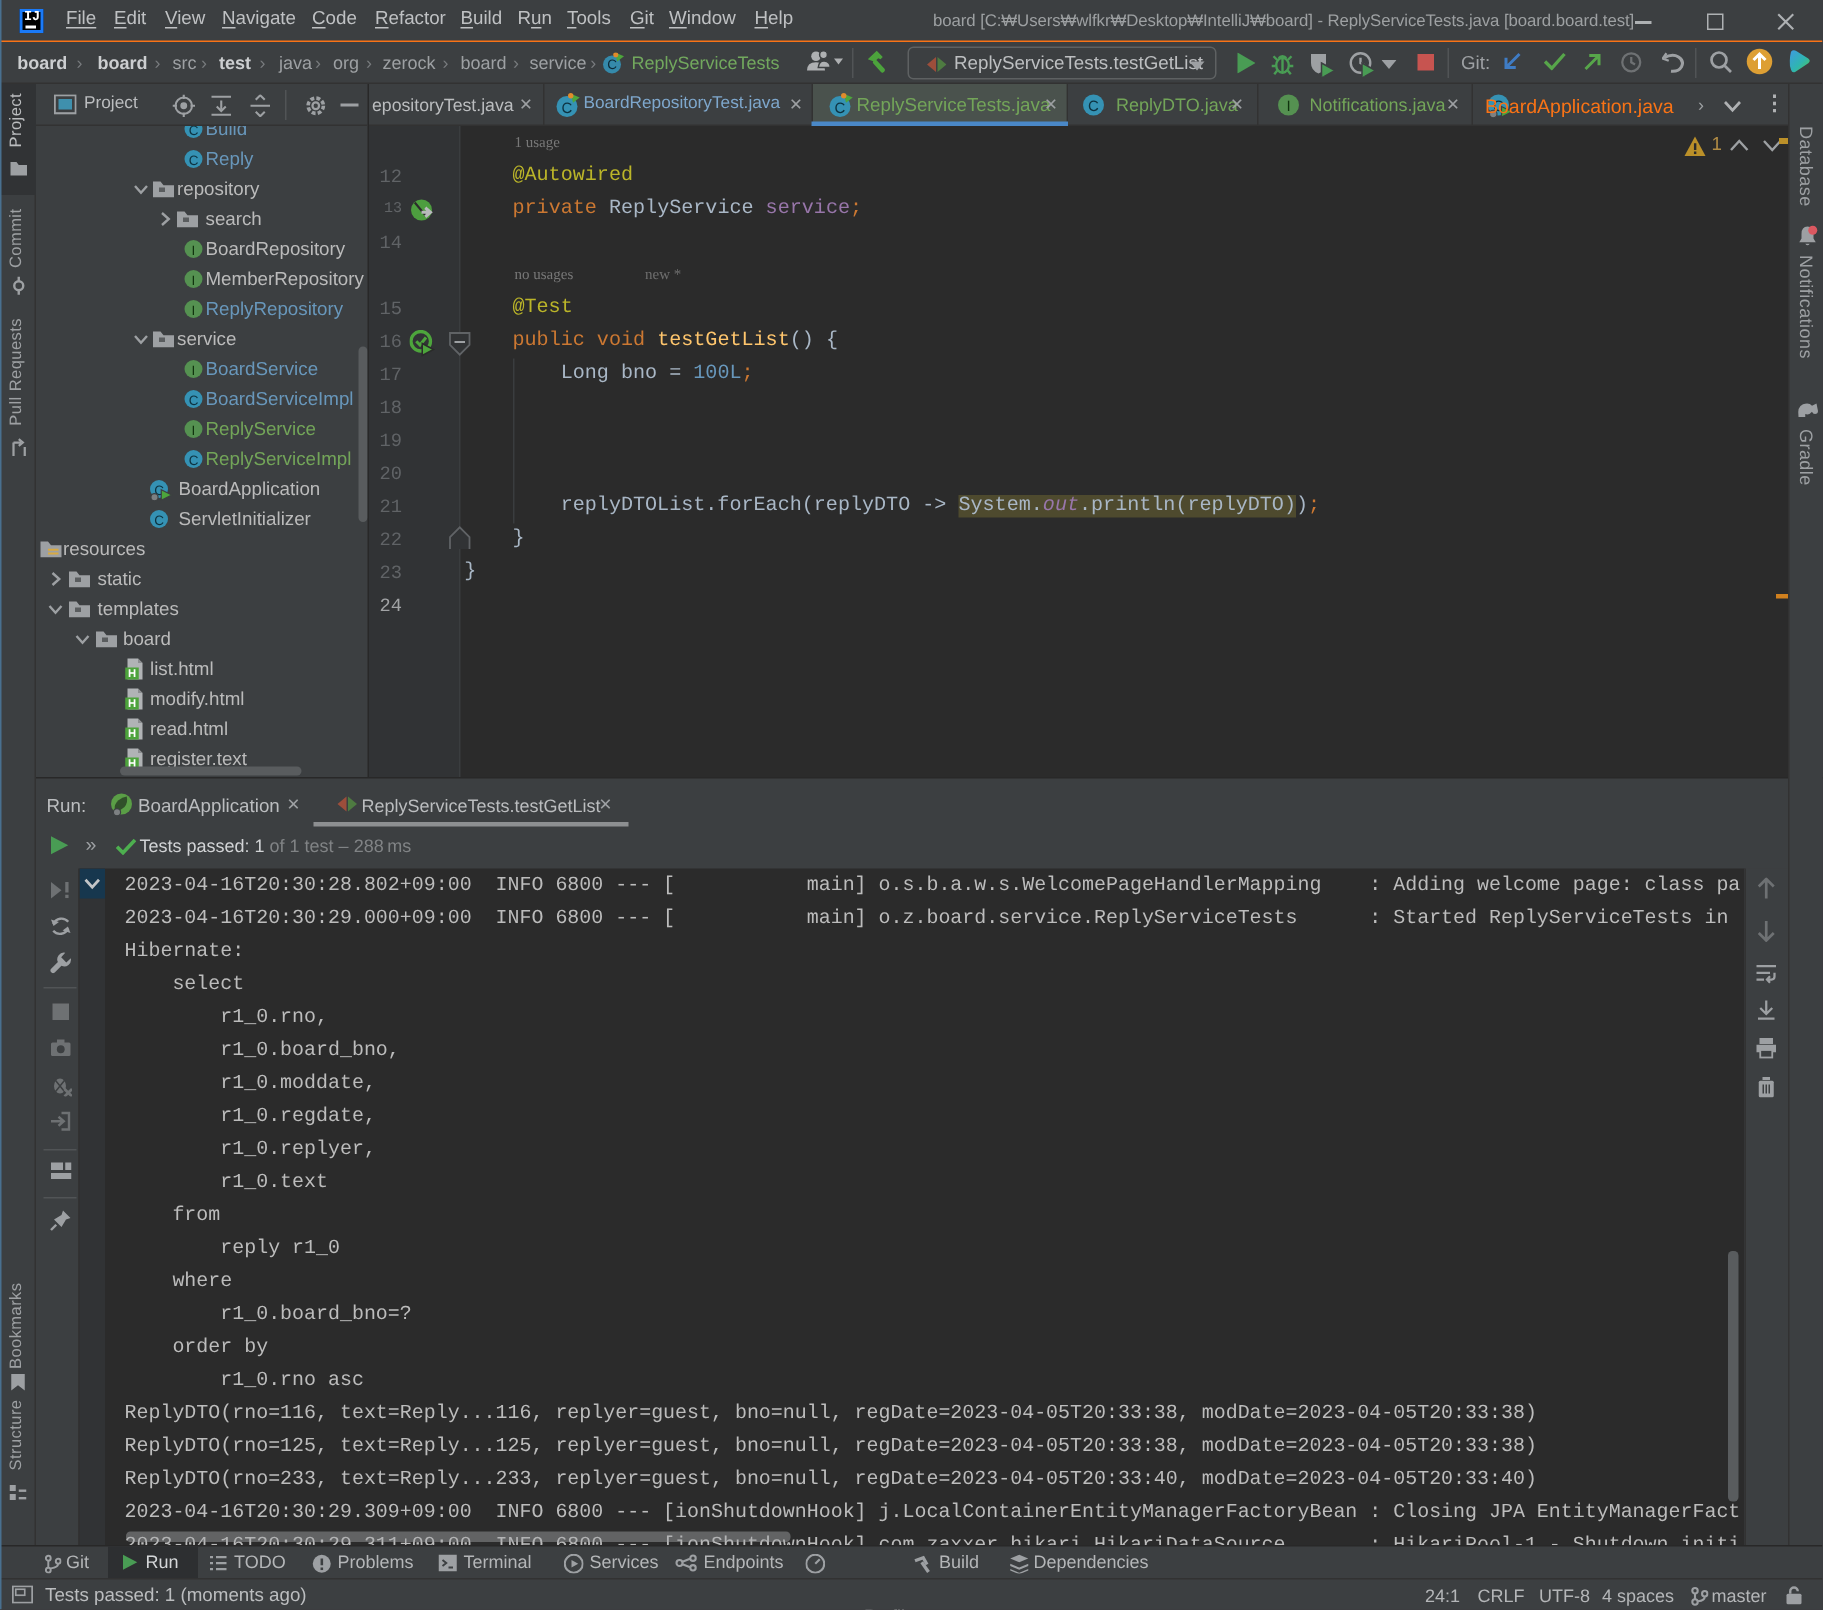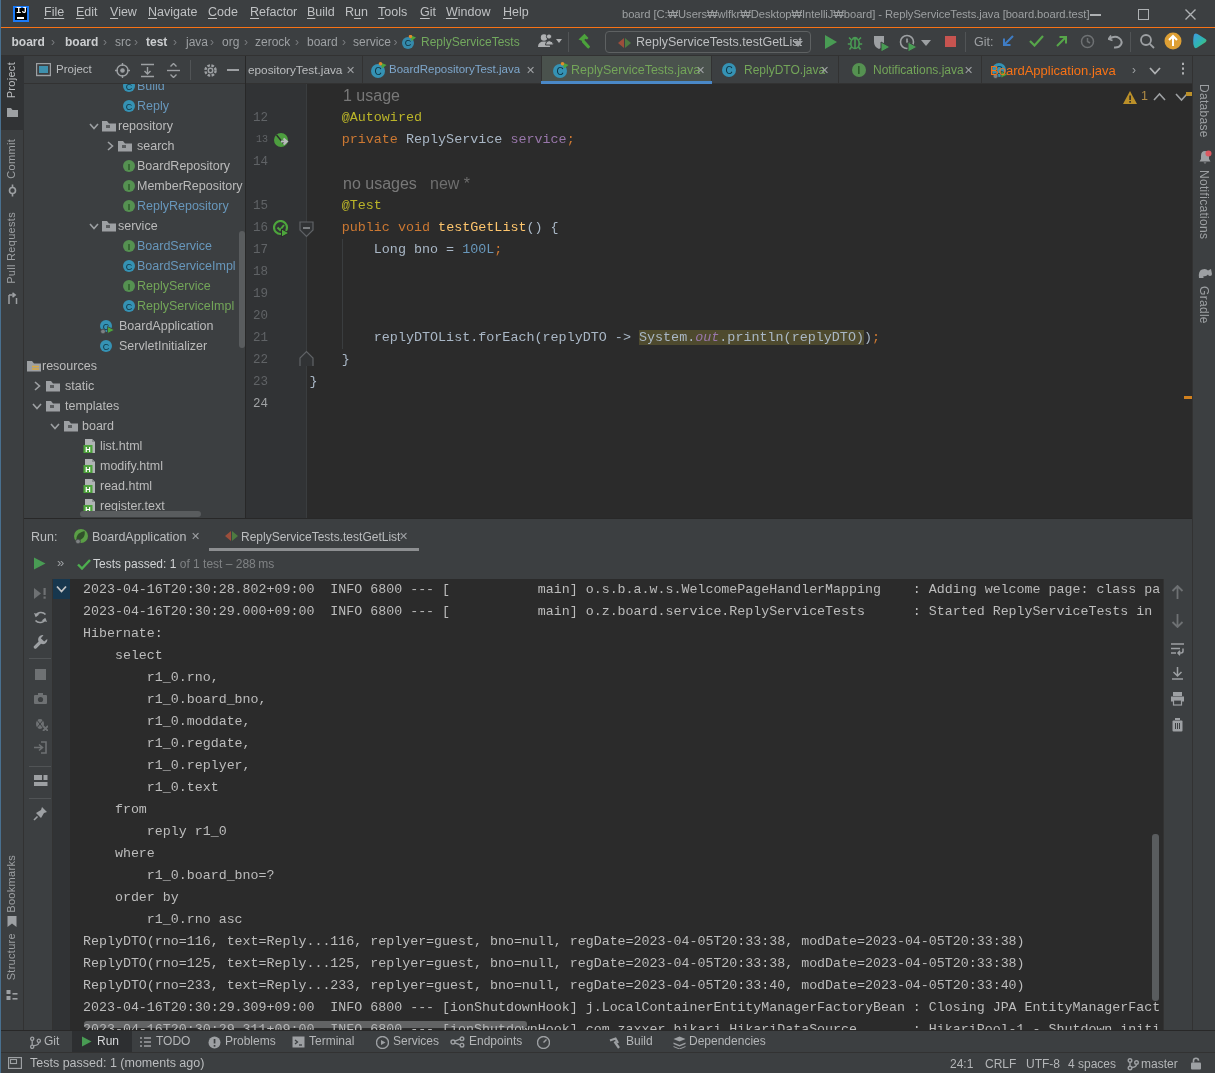"1 usage" .inlay { font-family: none -> Liberation Serif, serif; font-size: 16px -> 10px }
